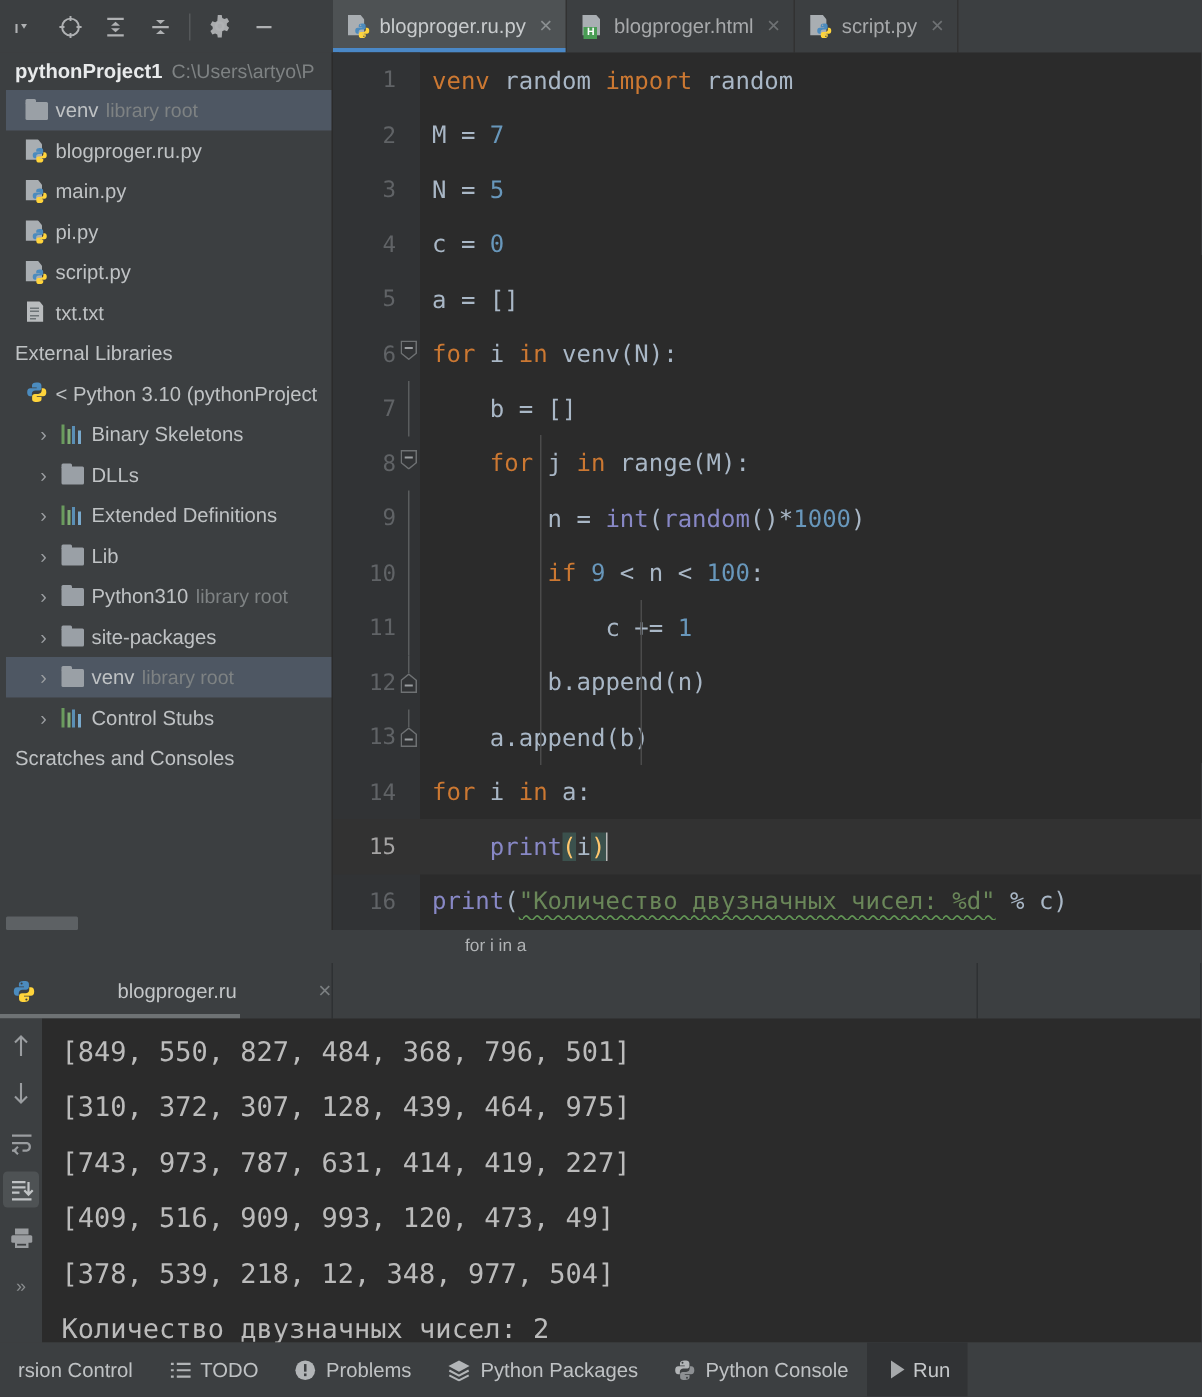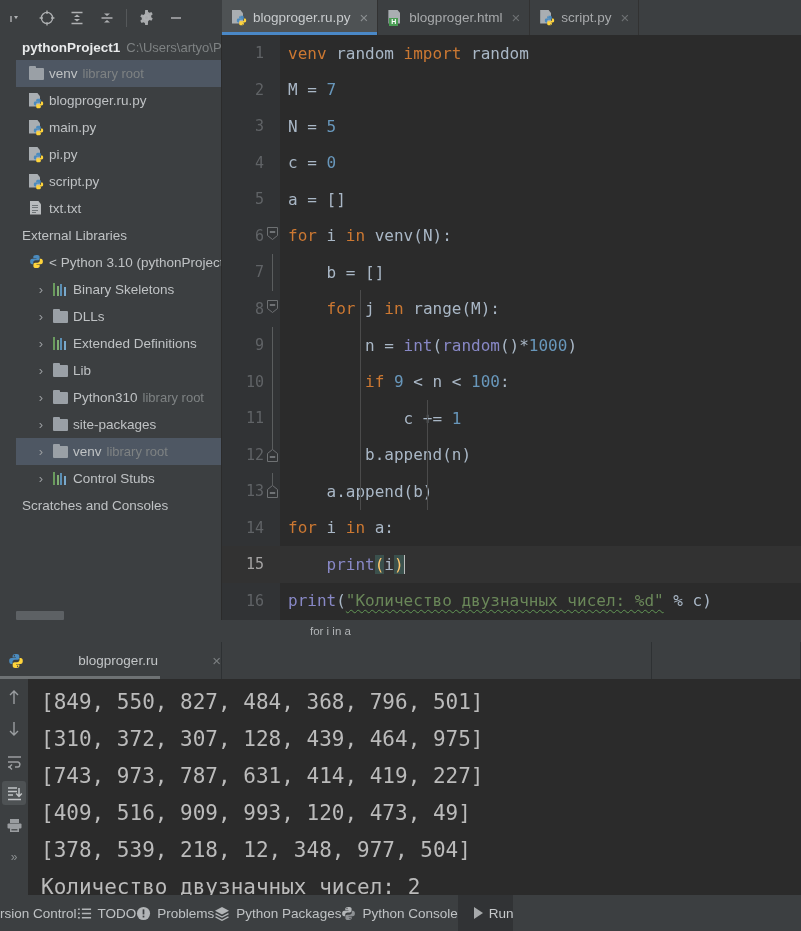"pythonProject1" .sidebar { left: 16px -> 4px }
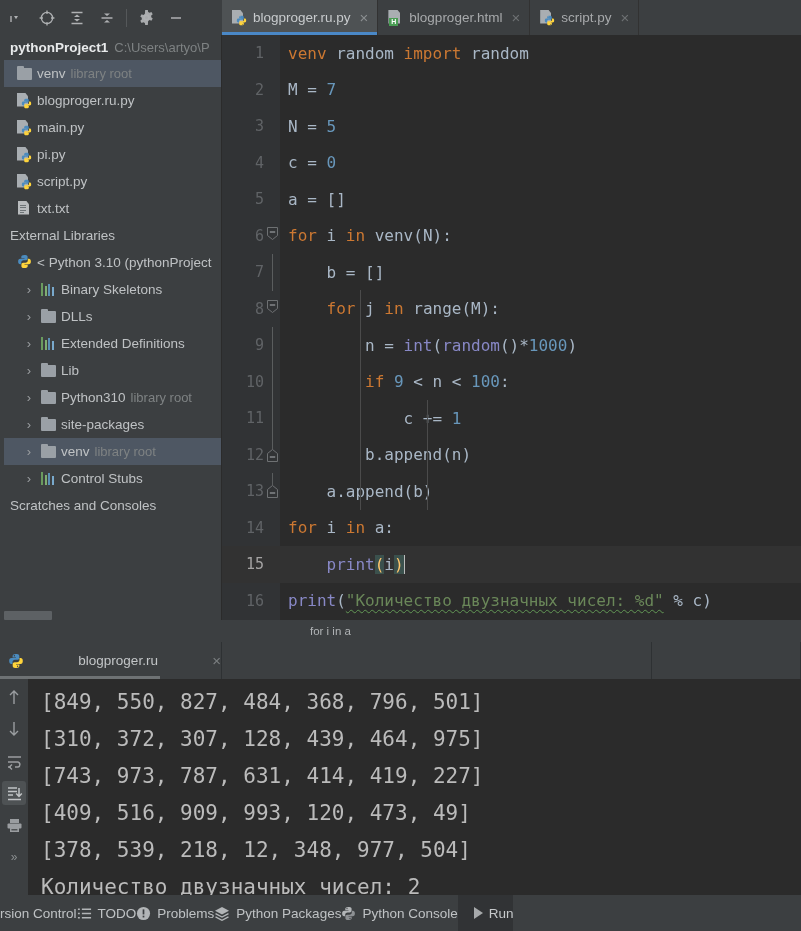"[849, 550, 827, 484, 368," .cons-line { font-size: 21px -> 18px }
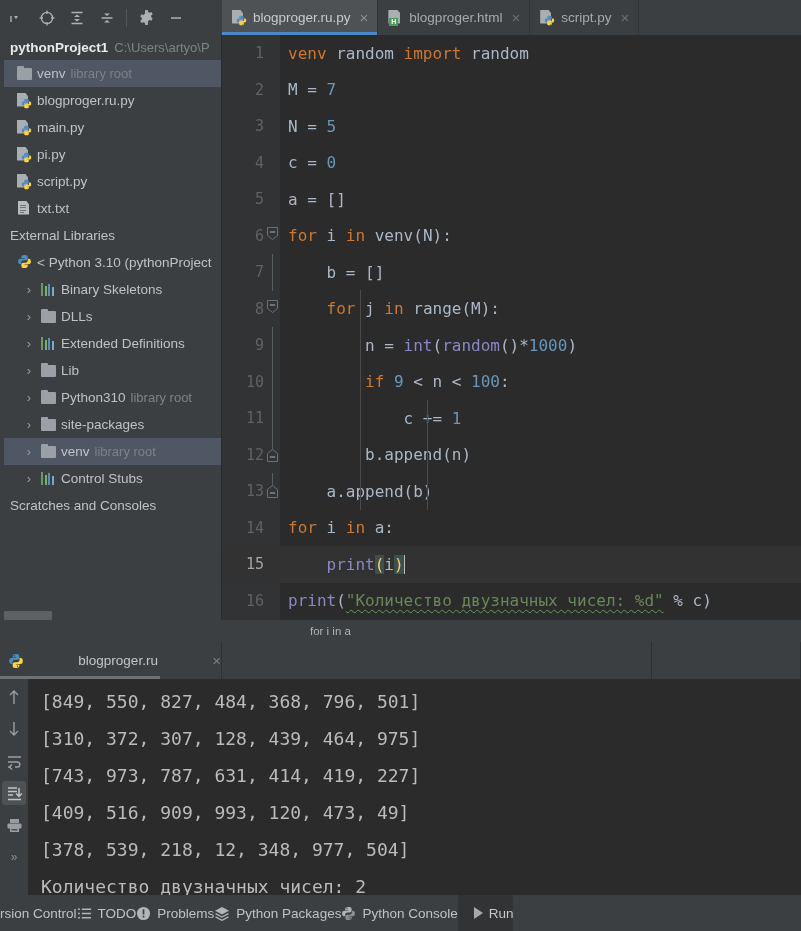"rsion Control" .sb-item { padding: 0 0 -> 0 12px }
